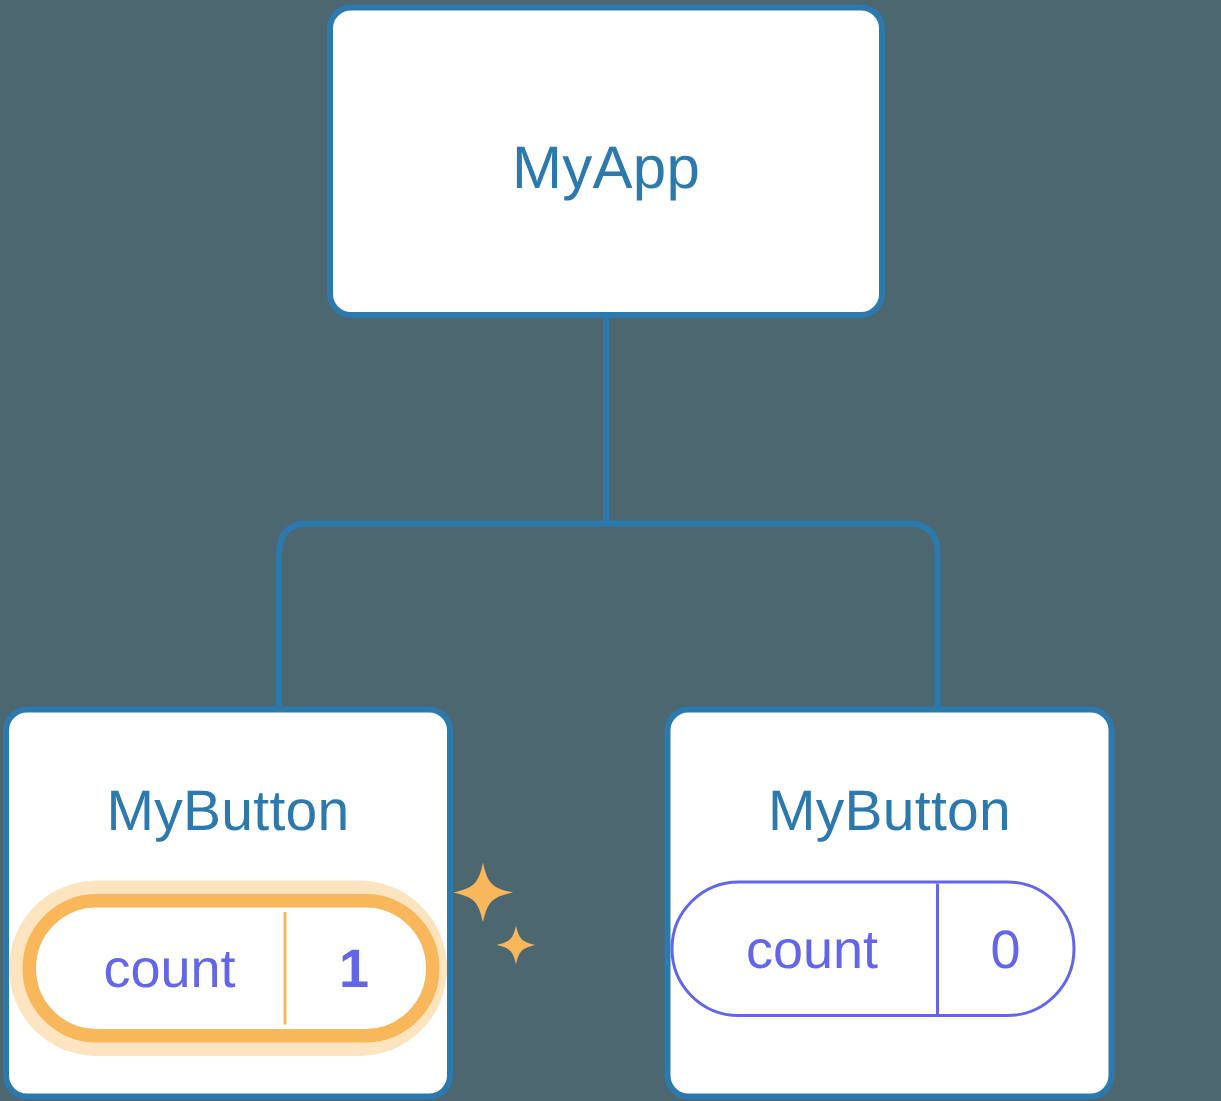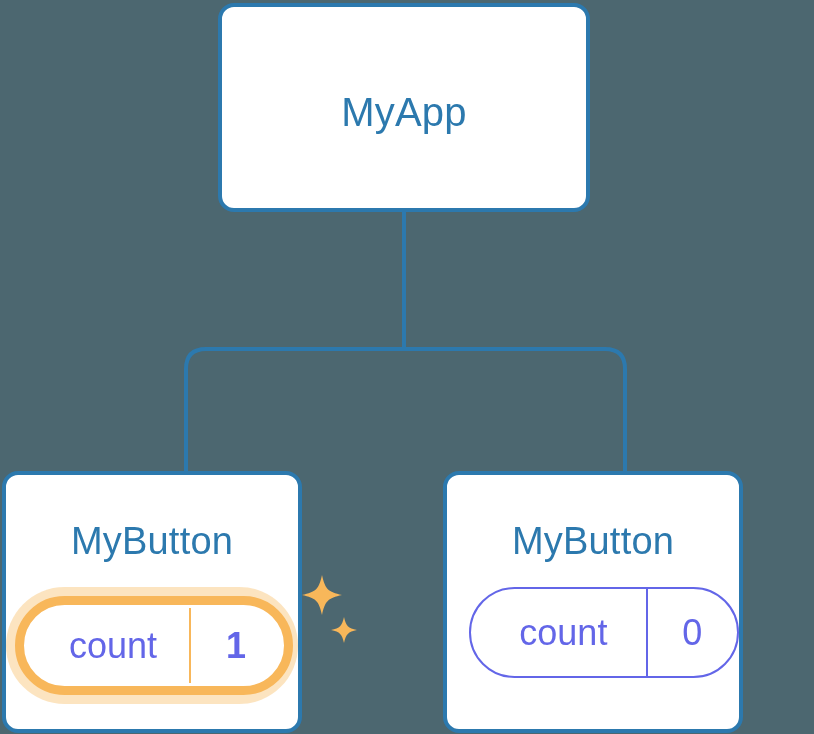"count" .pill-wrap { justify-content: flex-end -> flex-start }
